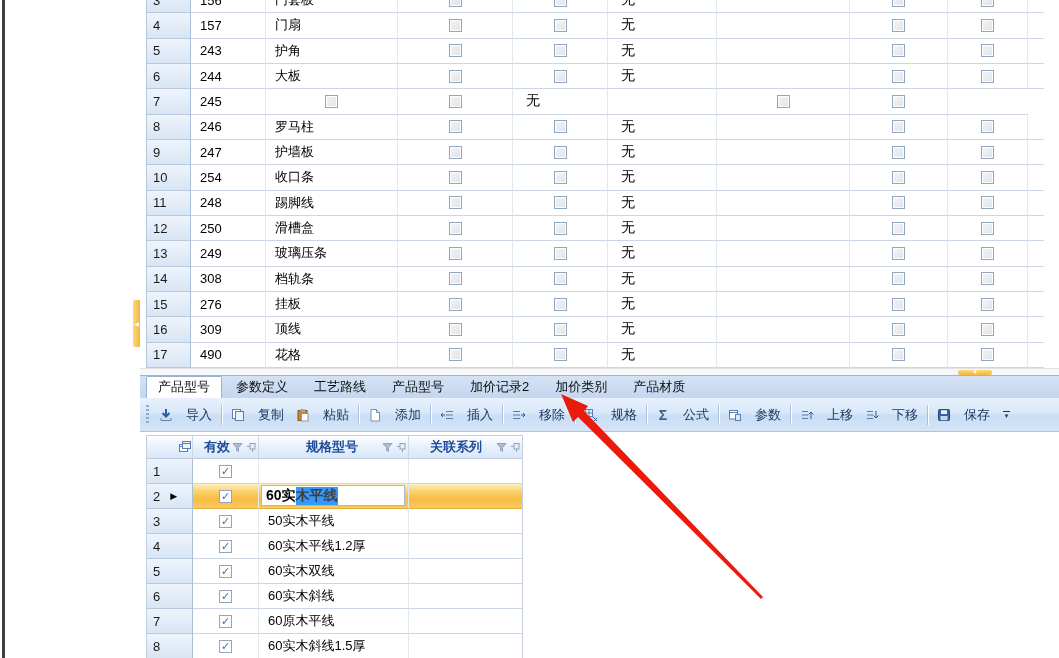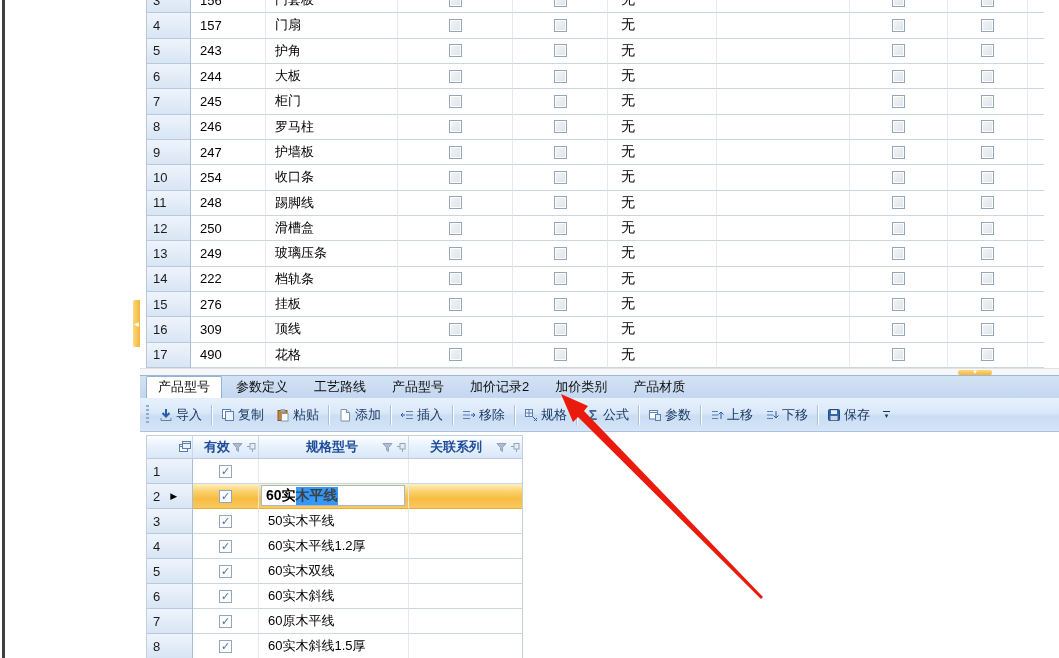"柜门" div.tc { html: <div>柜门</div> -> none }
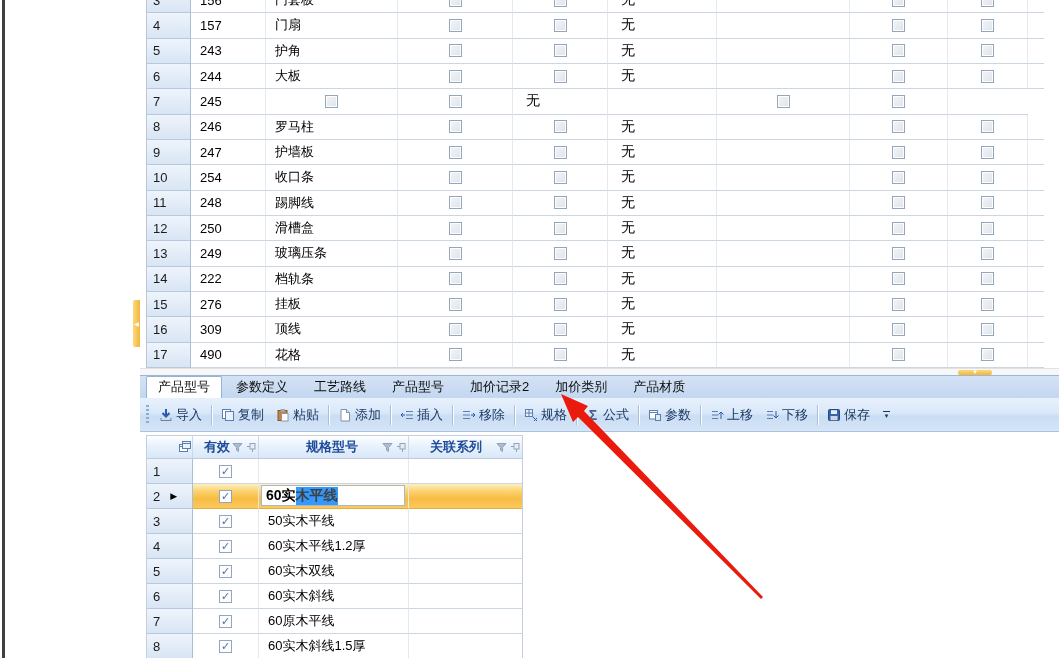"222" div.tc { text: 222 -> 308 }
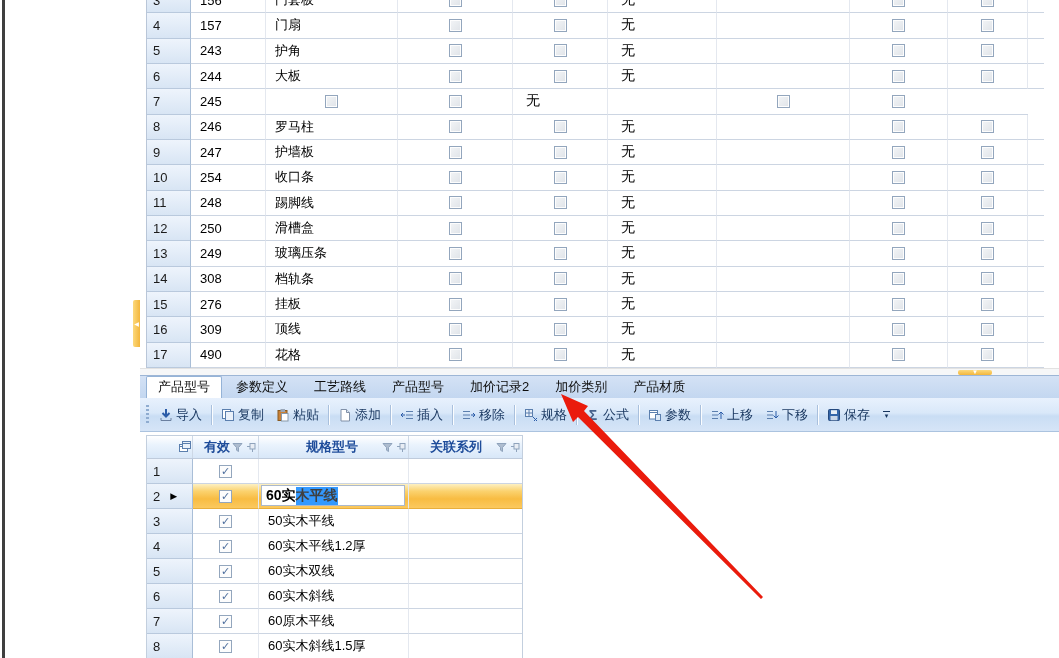"导入" .tbtn { gap: 3px -> 13px }
